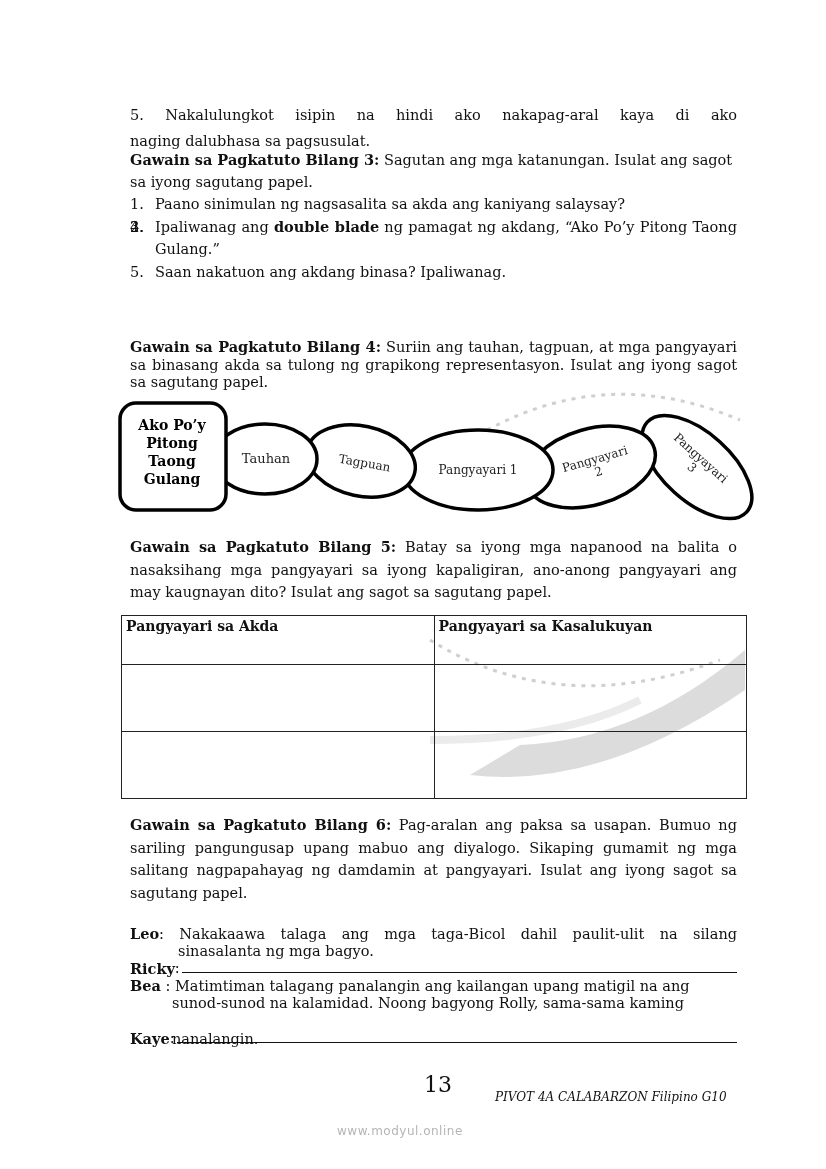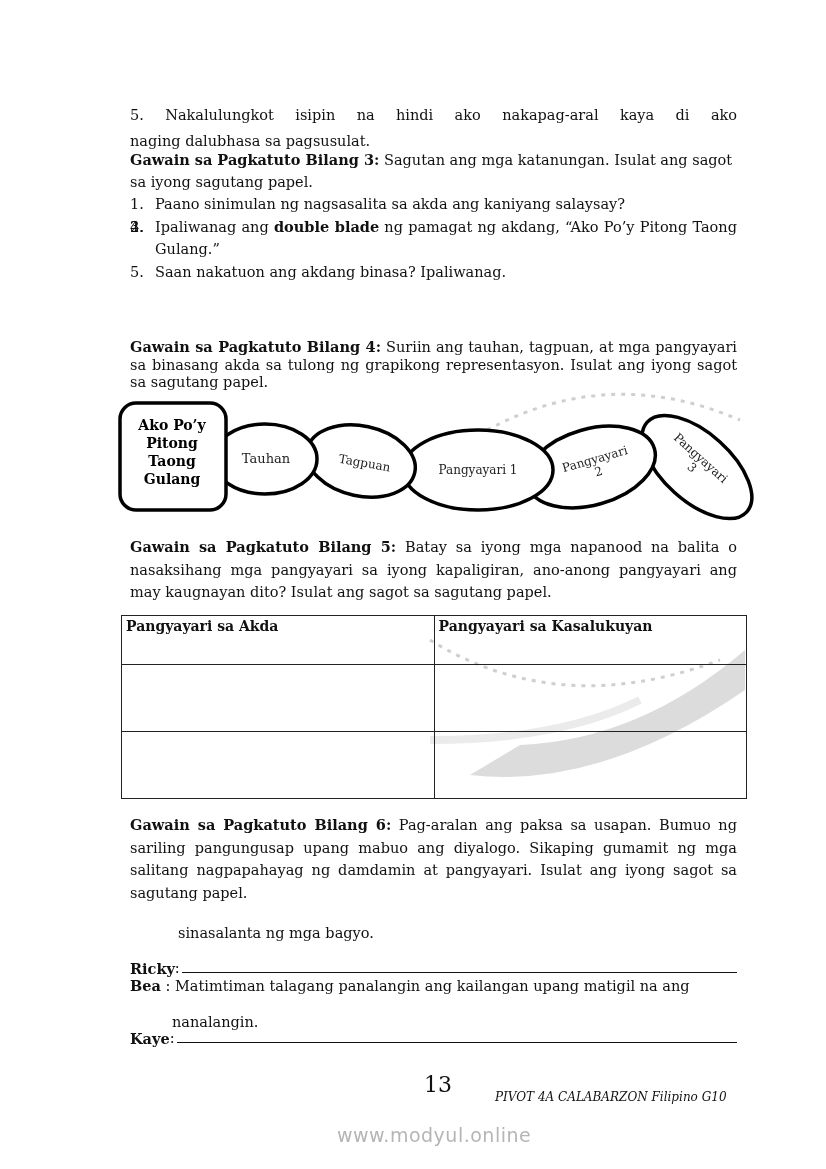"Leo: Nakakaawa talaga ang mga" div { html: none -> <div><span>Leo</span><span>: </span><span>Nakakaawa talaga ang mga taga-Bicol dahil paulit-ulit na silang</span></div> }
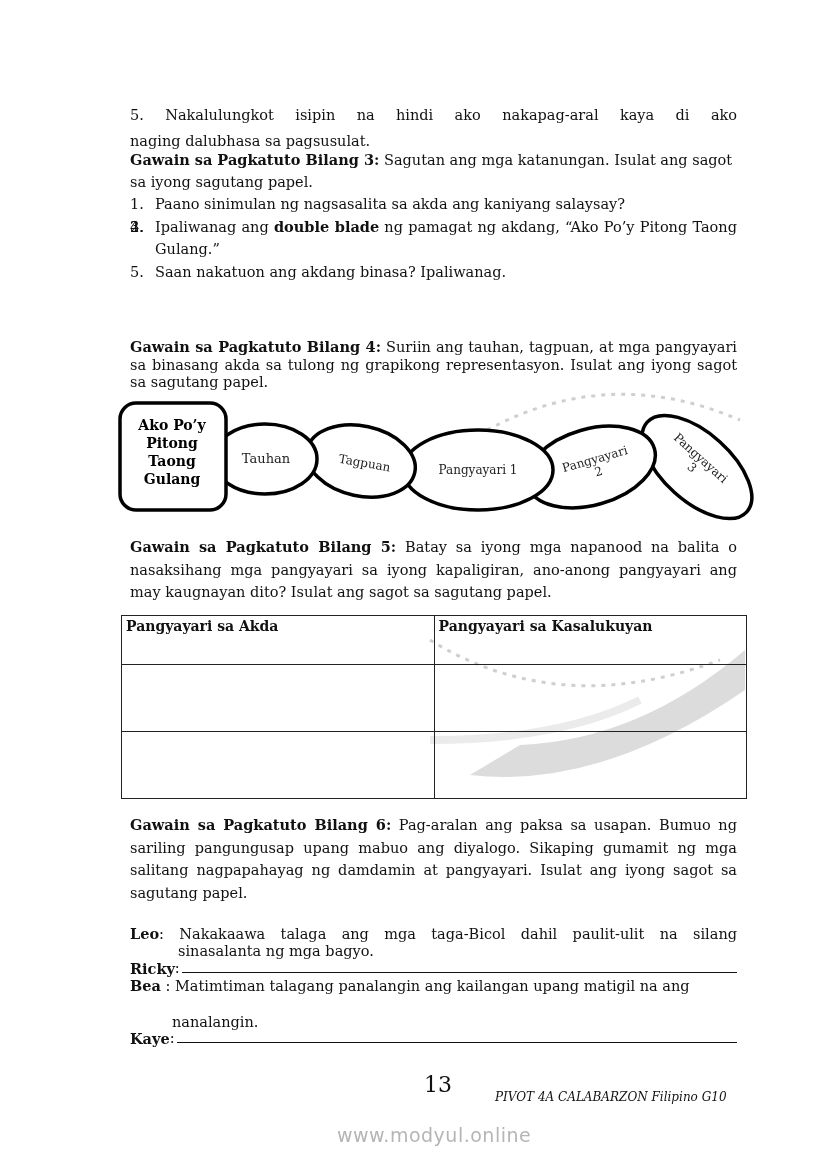"sunod-sunod na kalamidad. Noong bagyong" div { html: none -> <div>sunod-sunod na kalamidad. Noong bagyong Rolly, sama-sama kaming</div> }
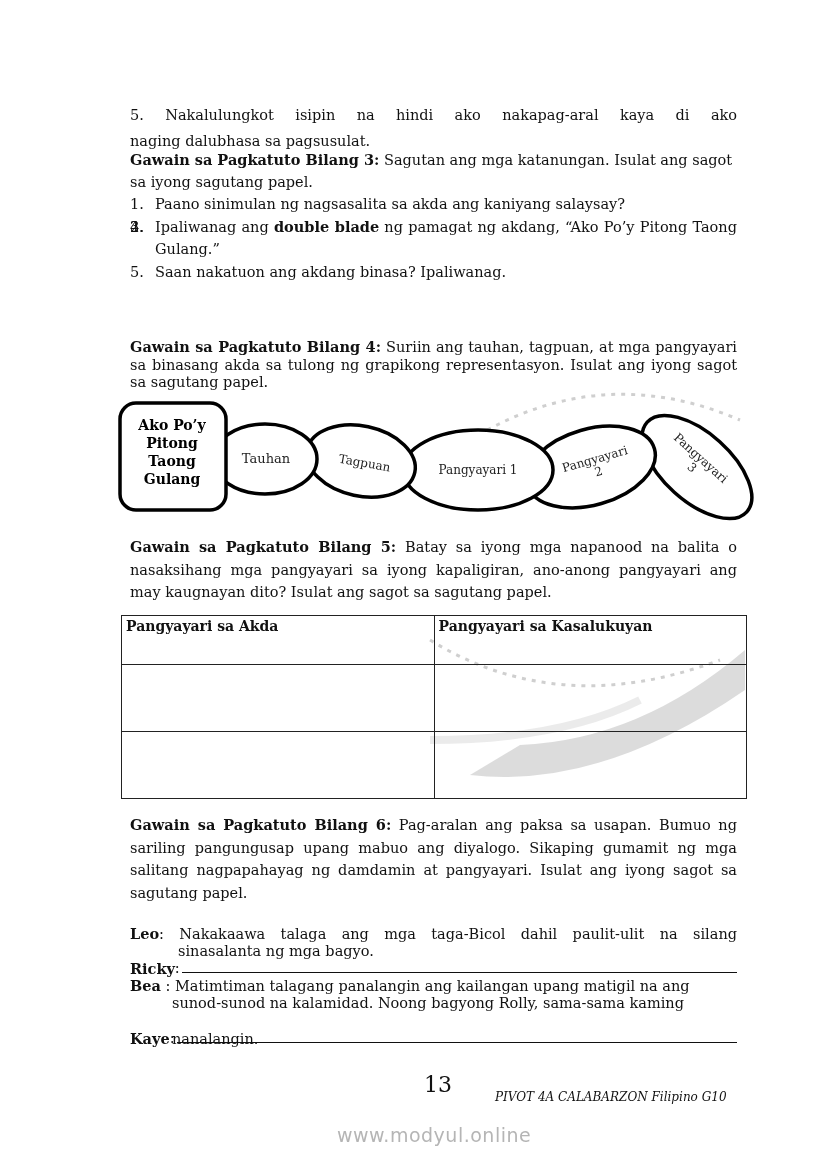"www.modyul.online" .watermark { font-size: 19px -> 12px }
